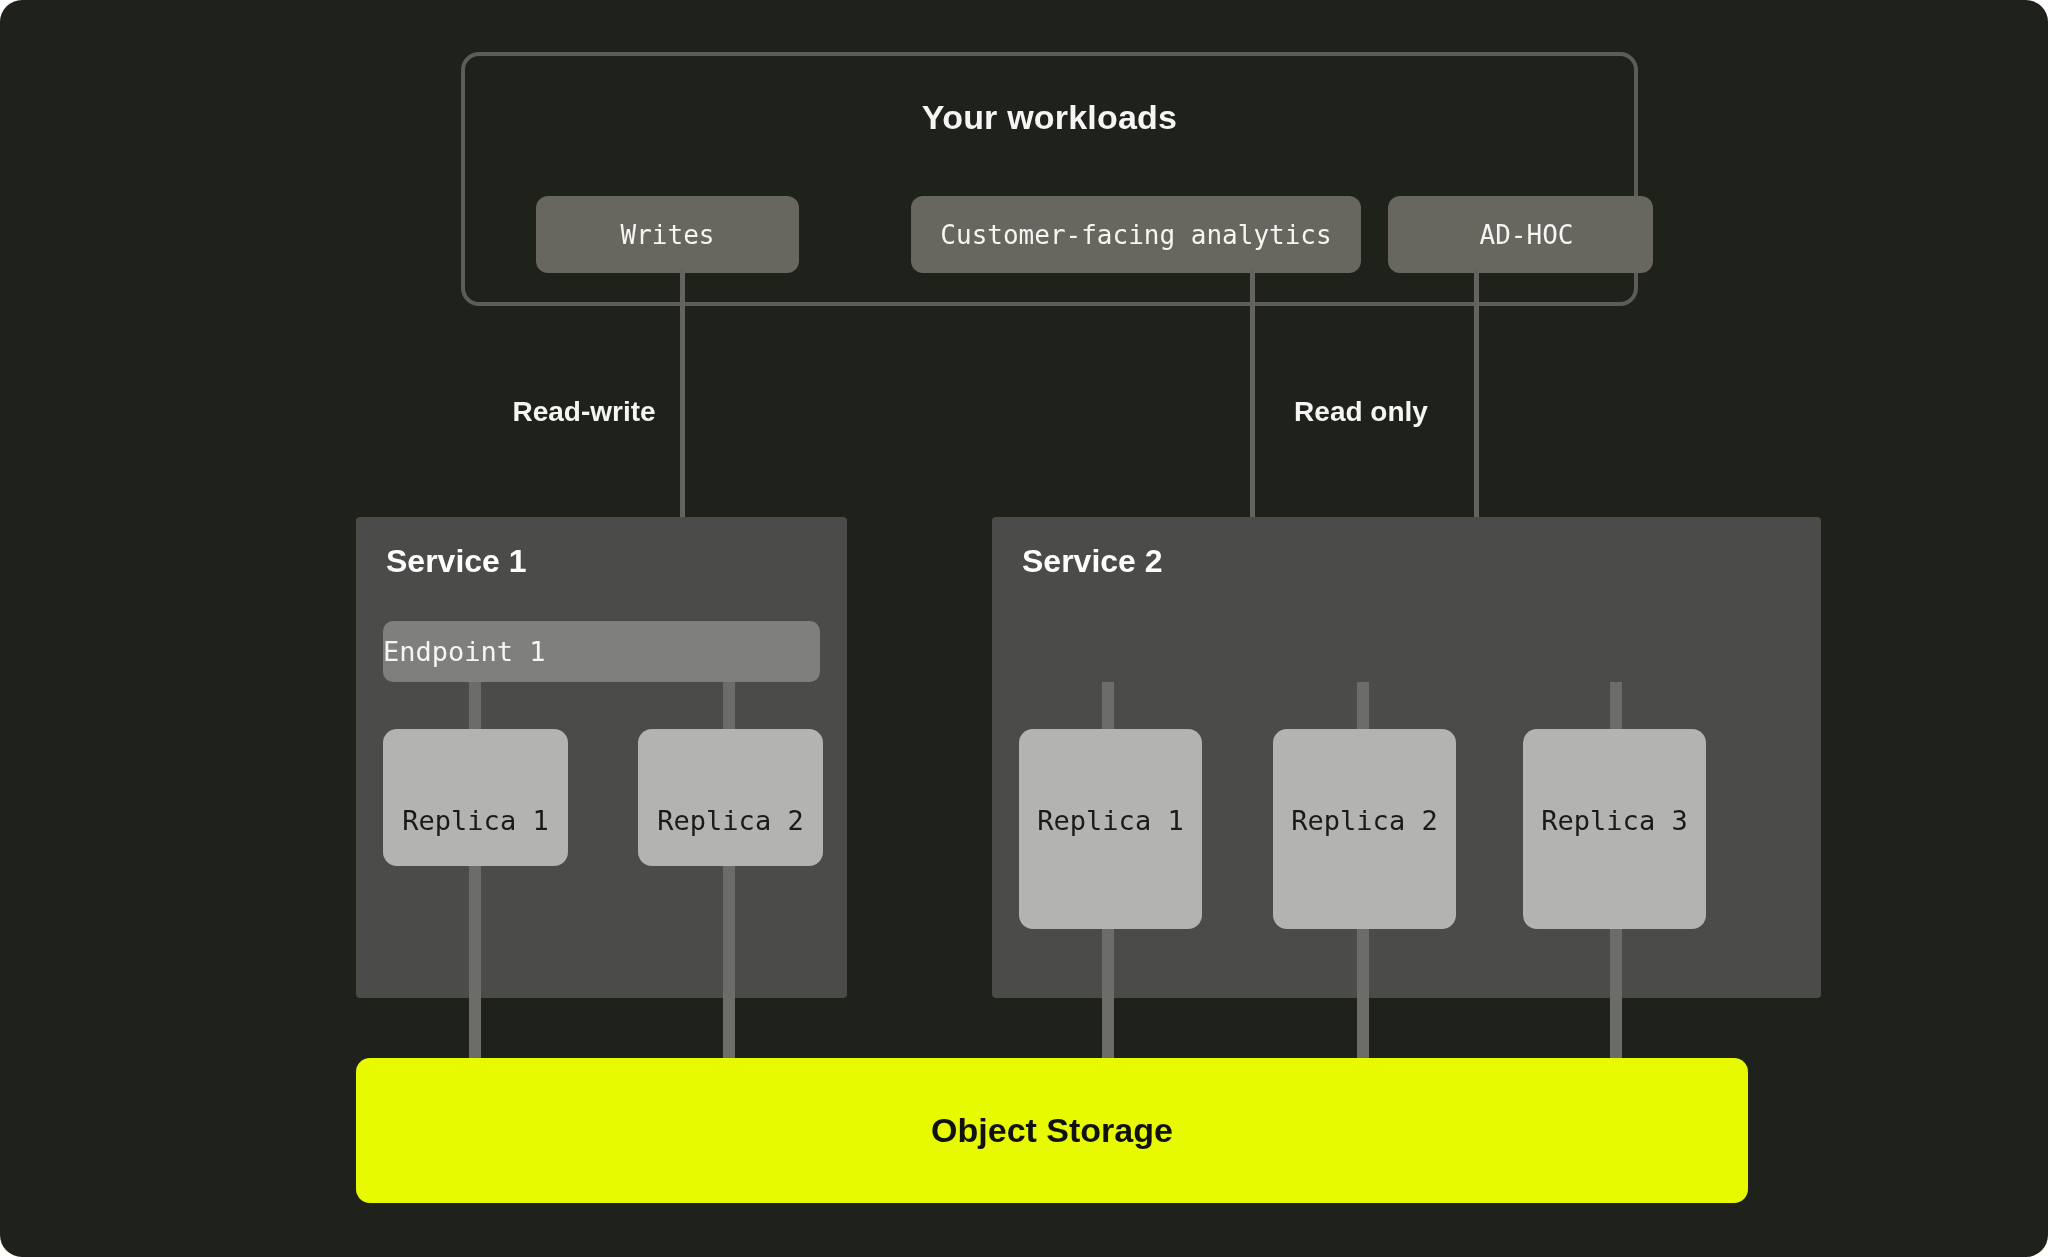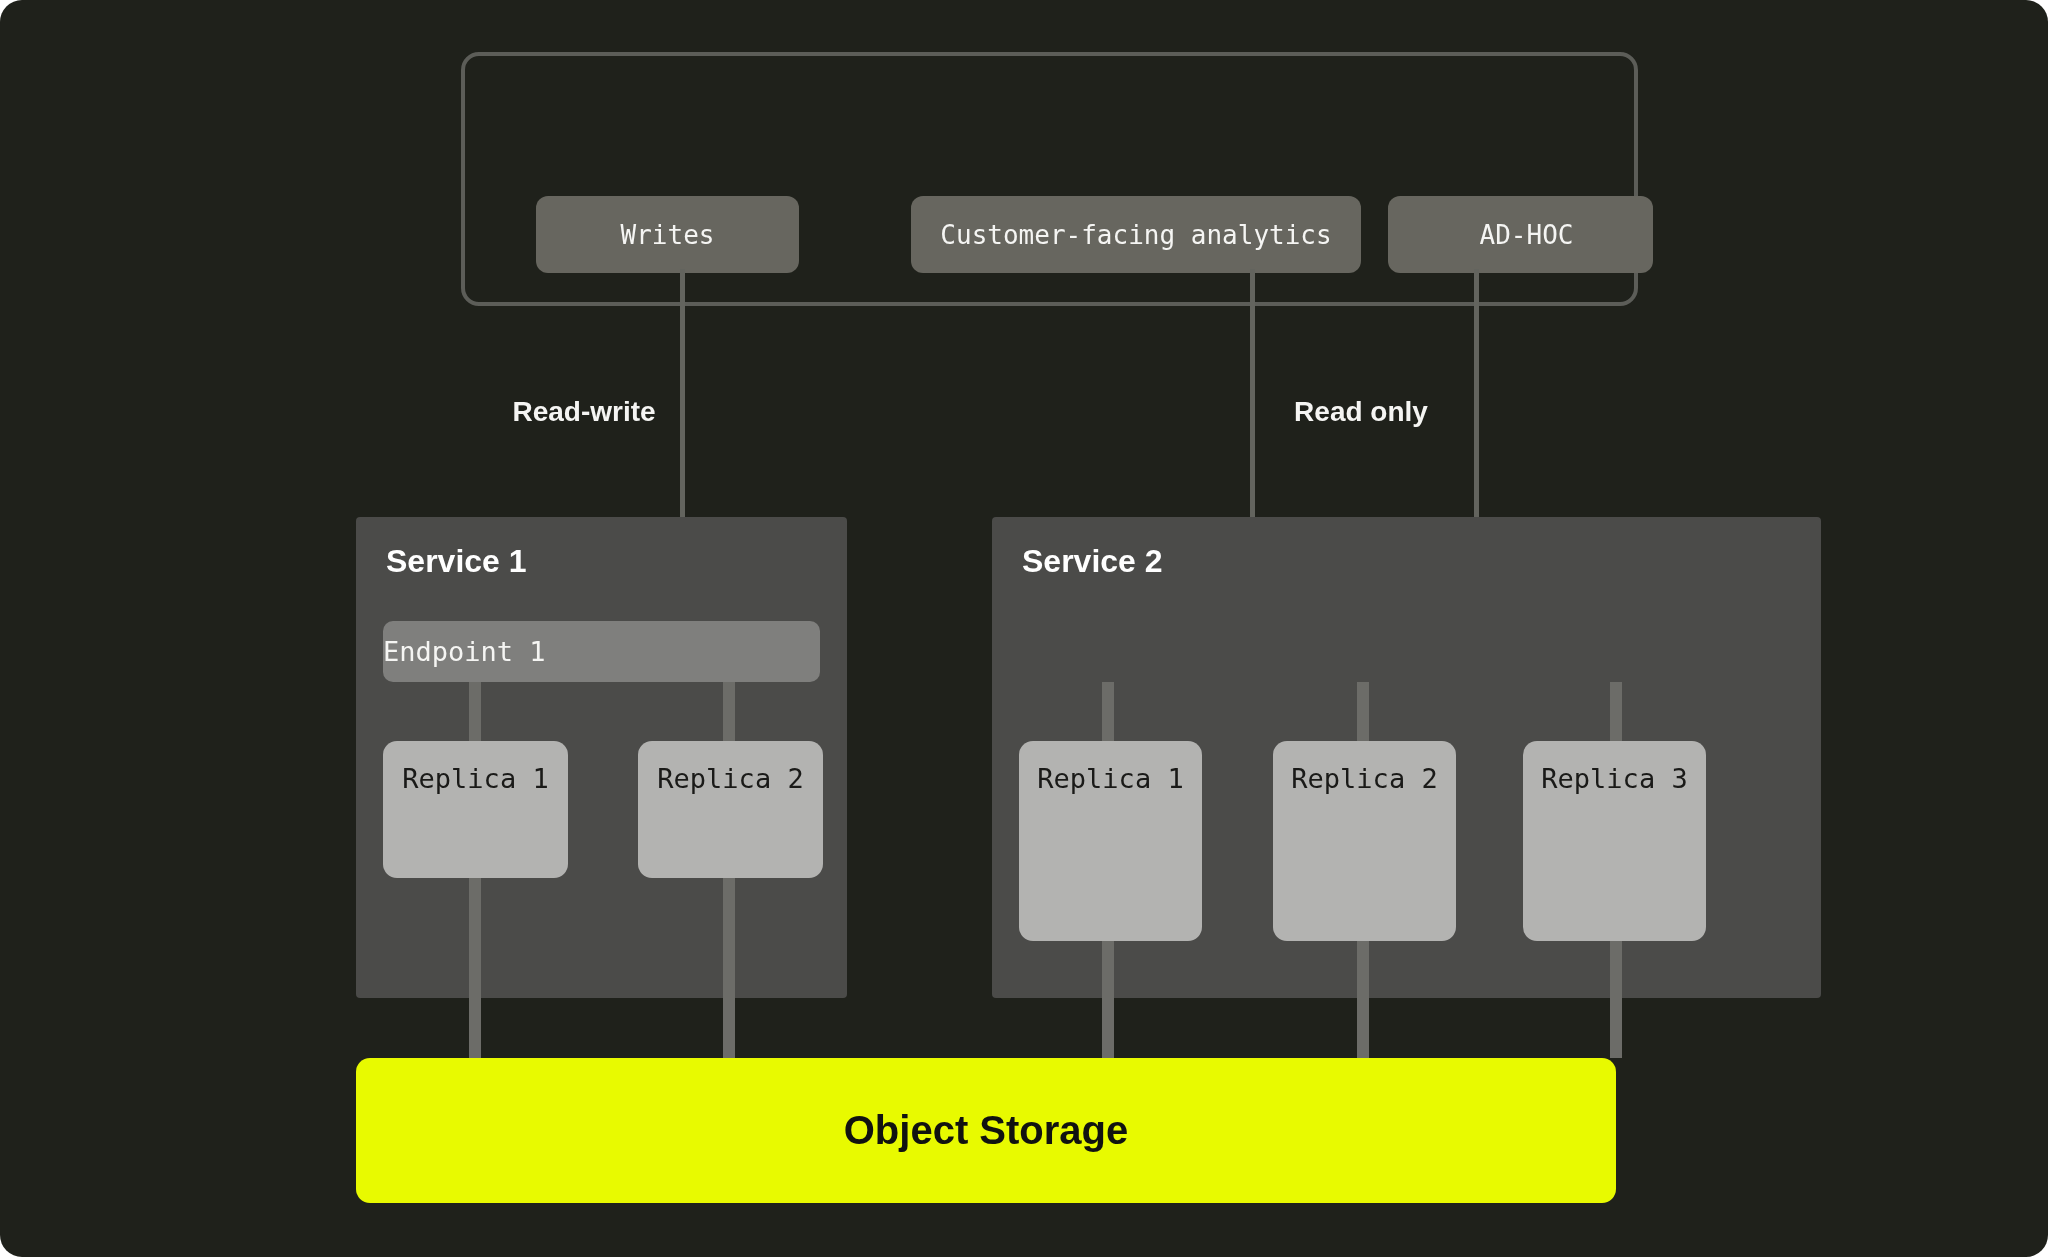"Your workloads" div.workloads-title { html: none -> <div>Your workloads</div> }
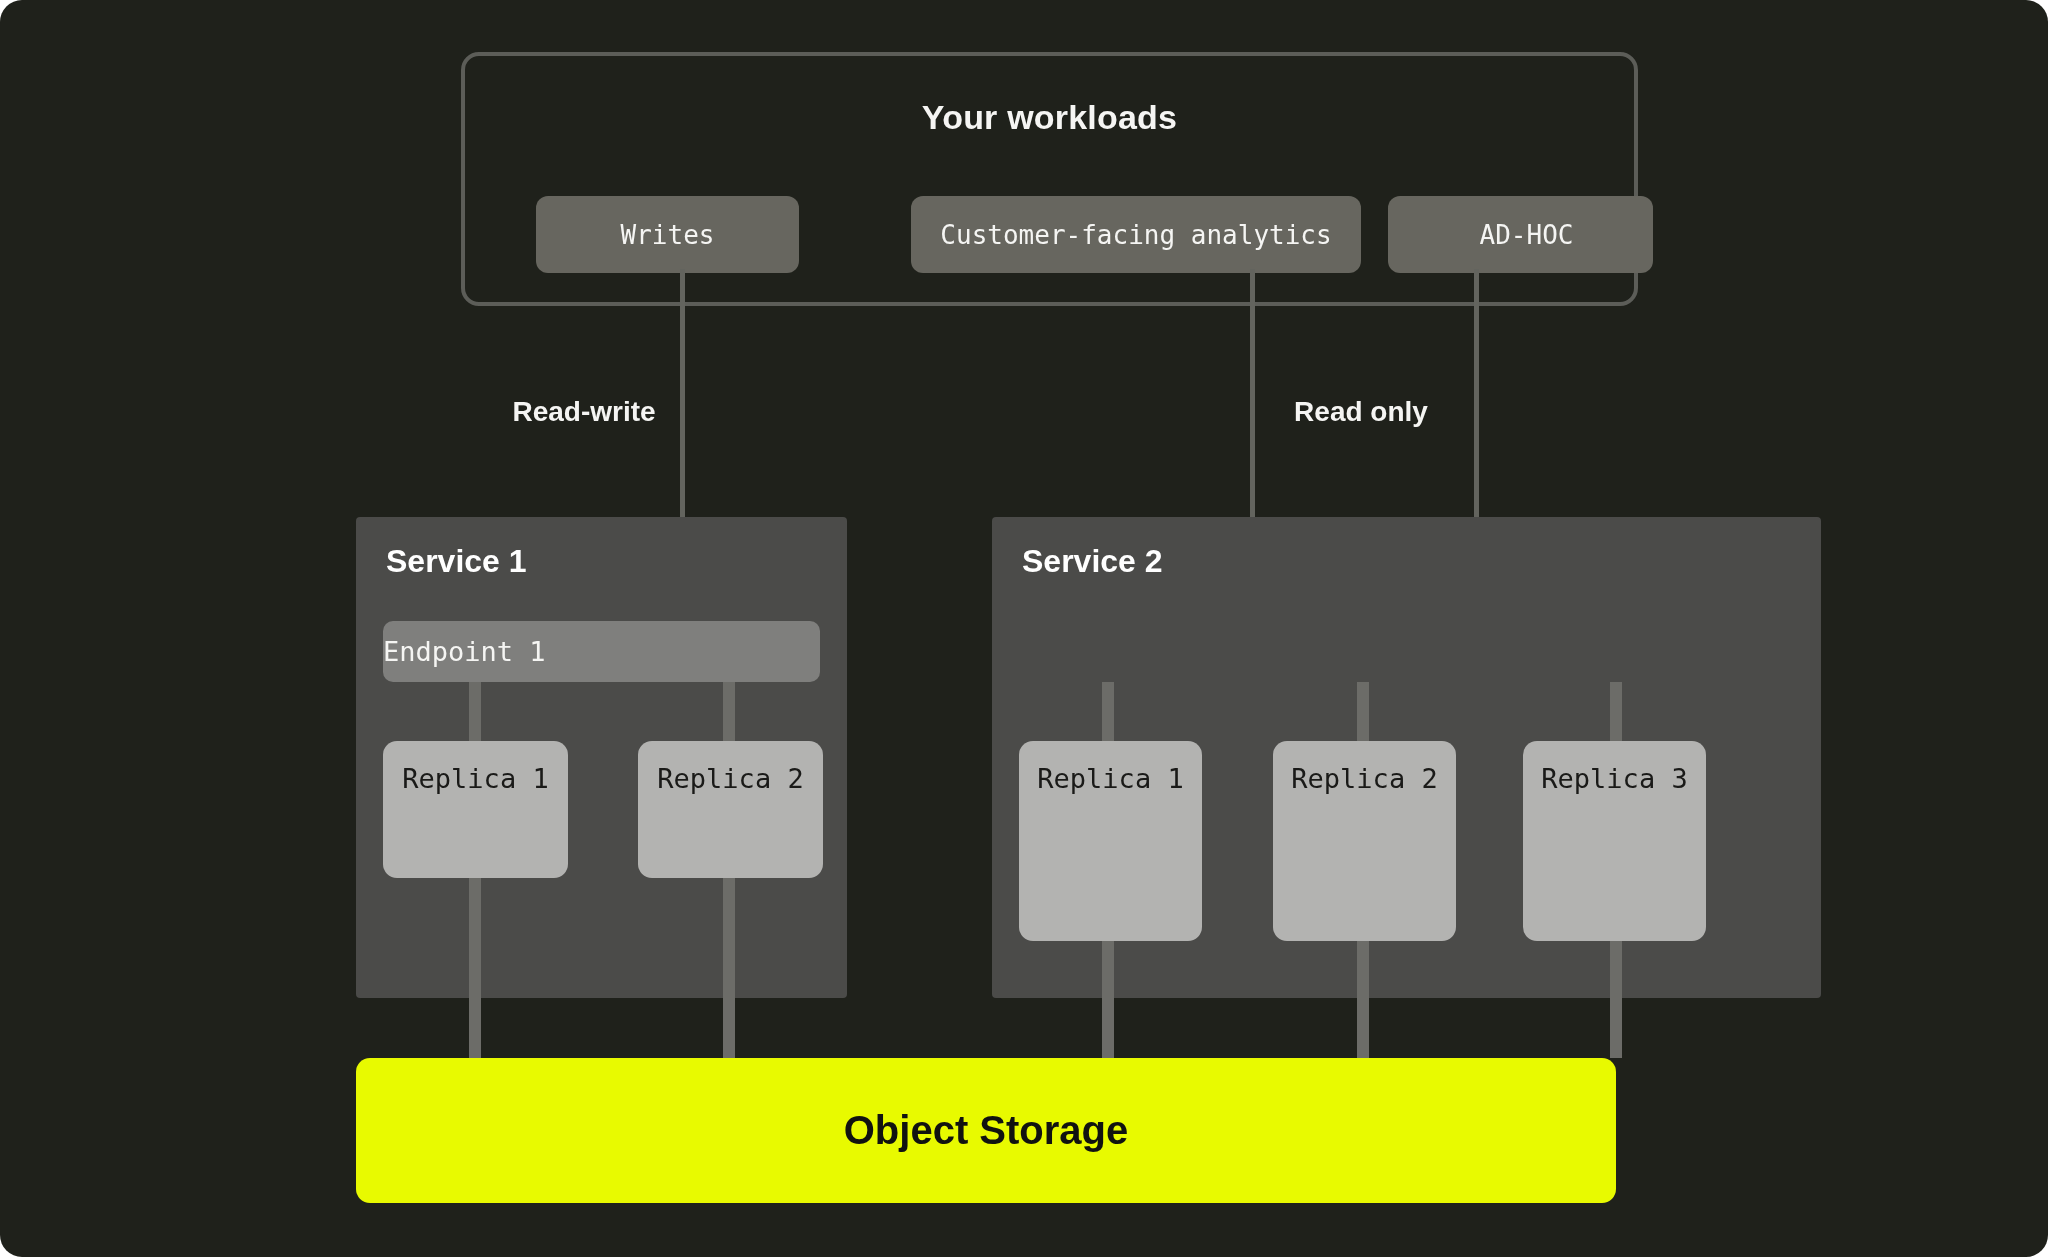"Replica 1" .replica { padding-top: 22px -> 76px; top: 224px -> 212px }
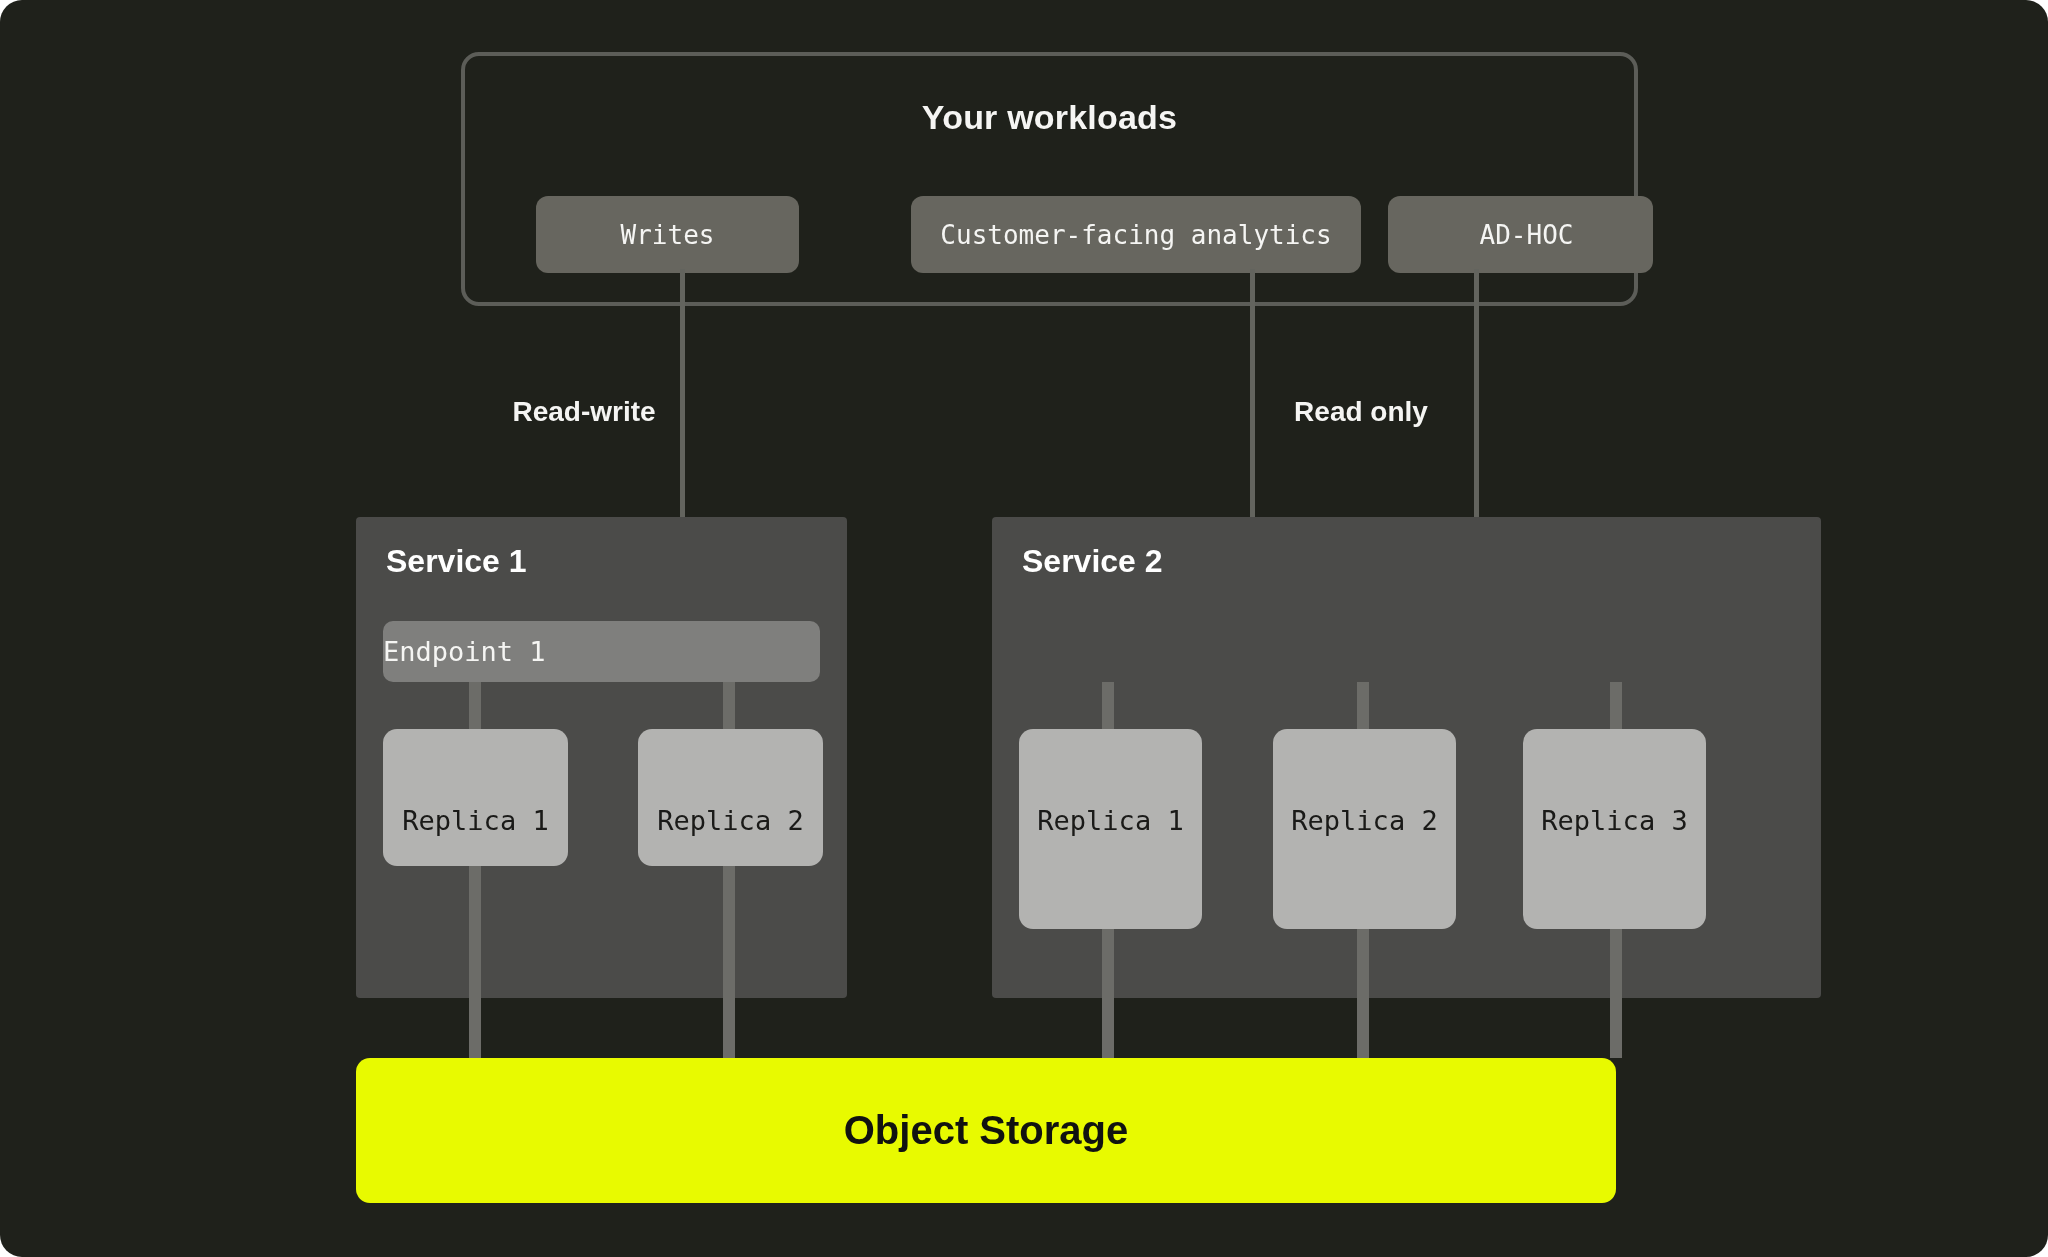"Object Storage" .storage { font-size: 40px -> 34px; width: 1260px -> 1392px }
